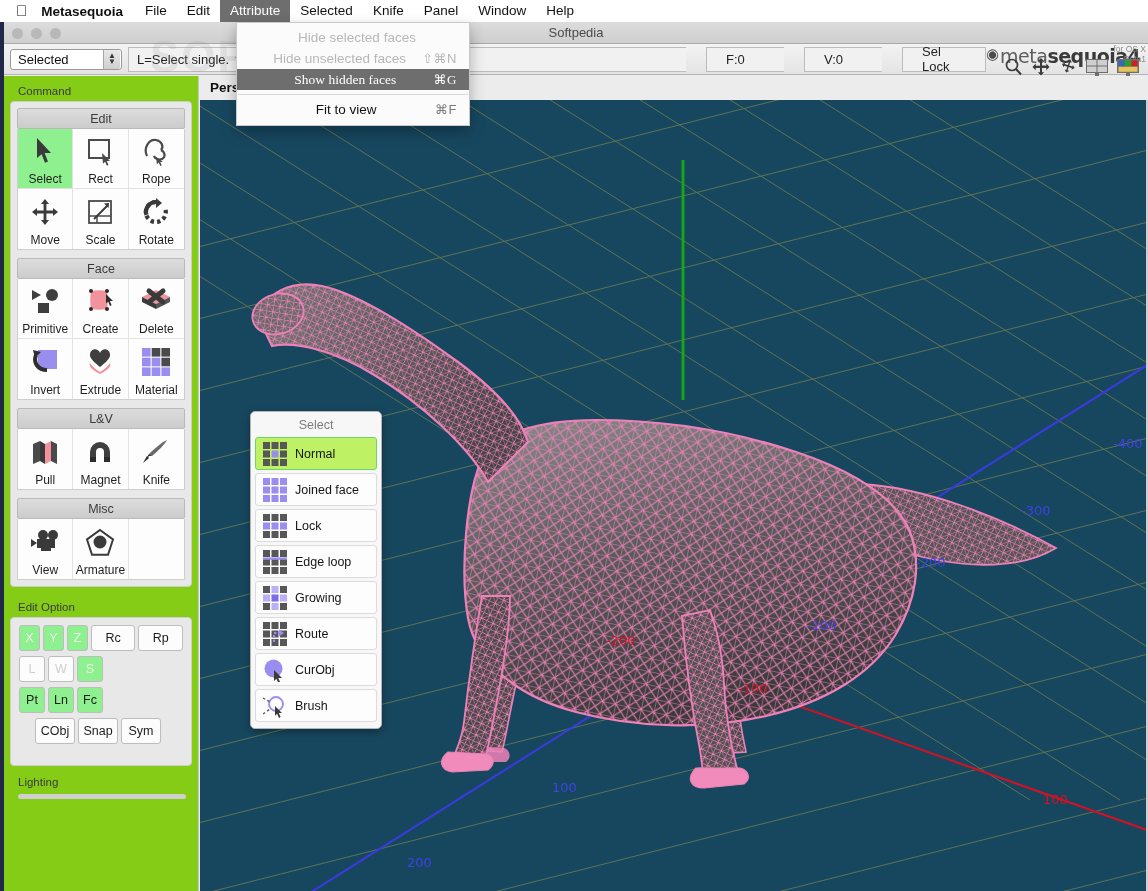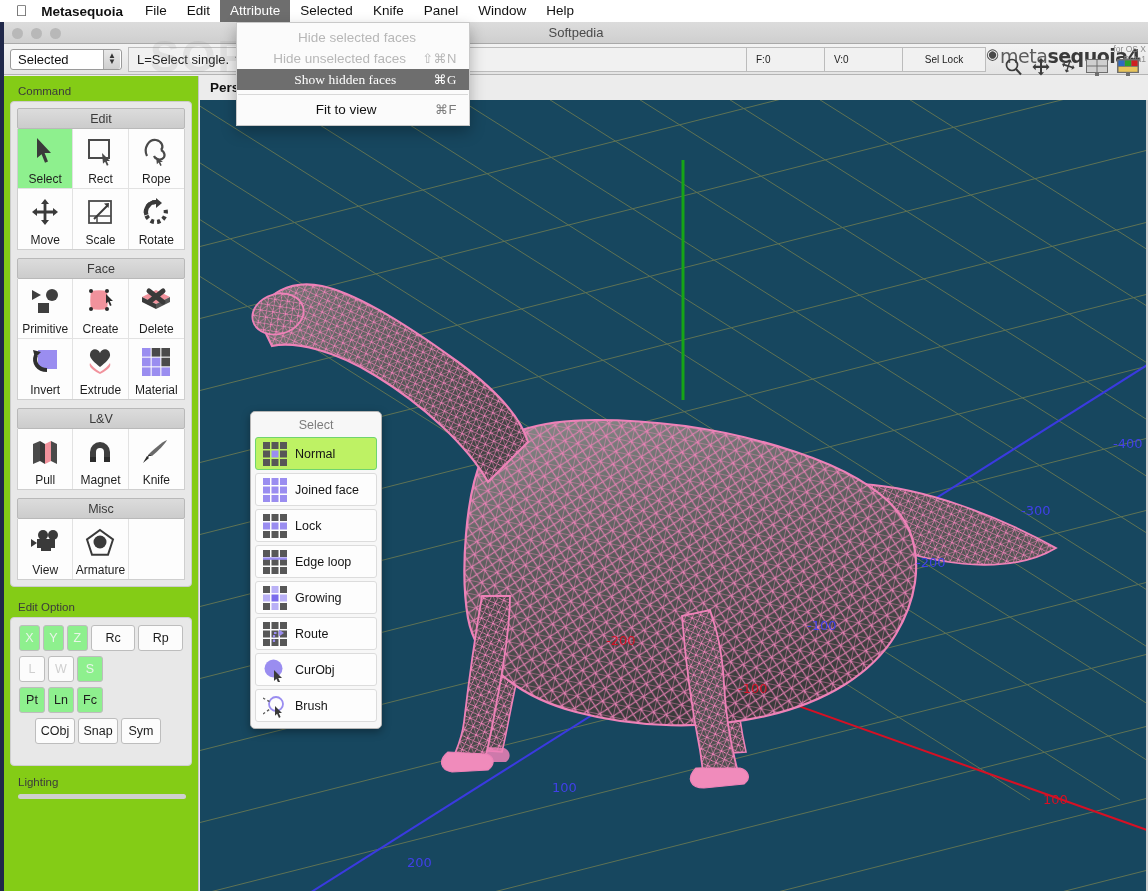"F:0" .tcell { font-size: 10px -> 13px; margin-left: none -> 20px; padding: 0 9px -> 0 19px }
